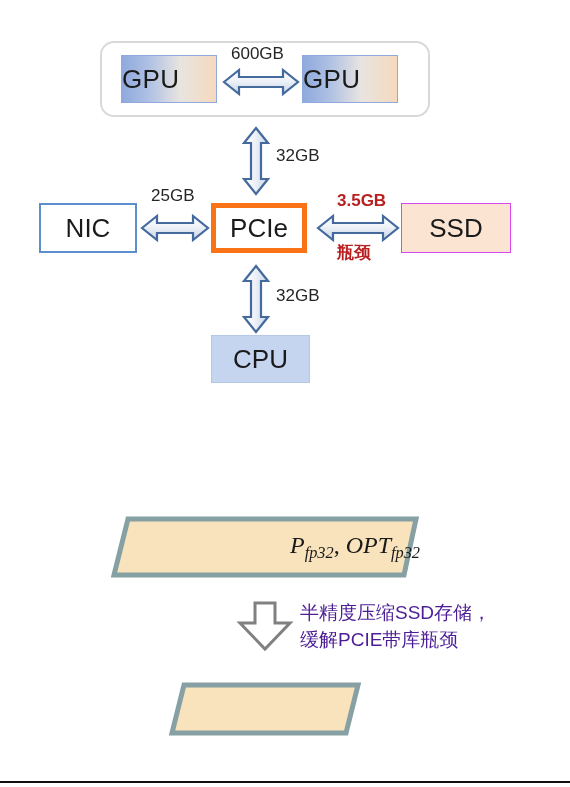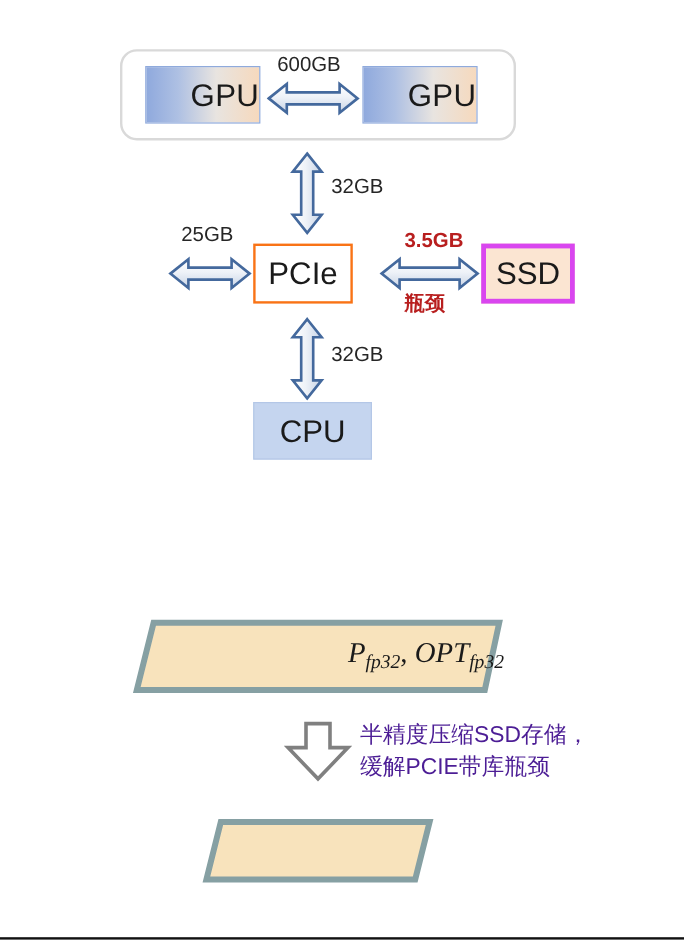"GPU" .gpu-box { justify-content: flex-end -> flex-start }
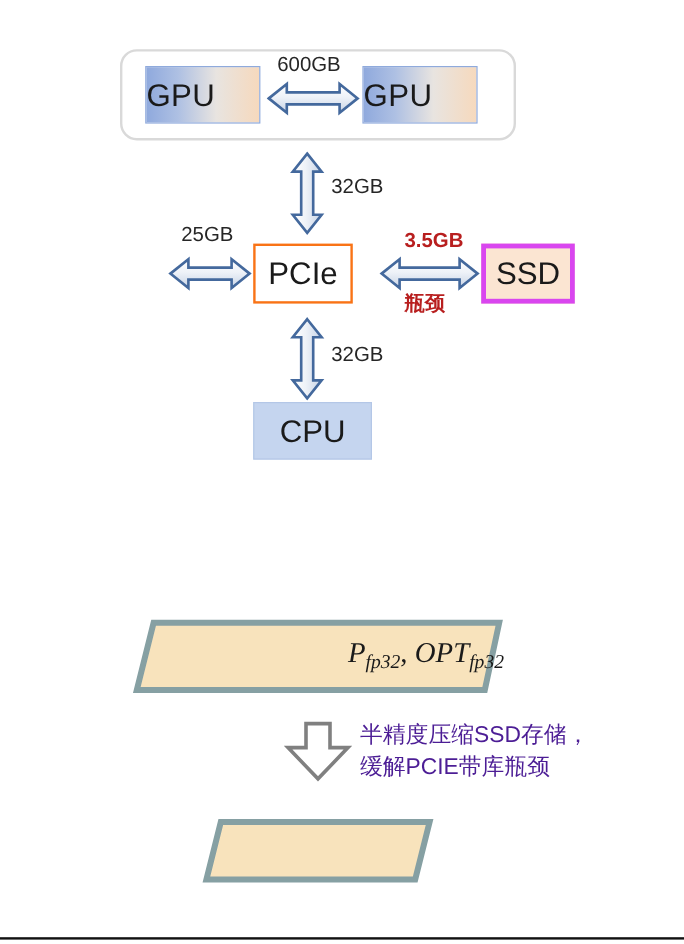"NIC" div.abs { html: none -> <div> <span>NIC</span> </div> }
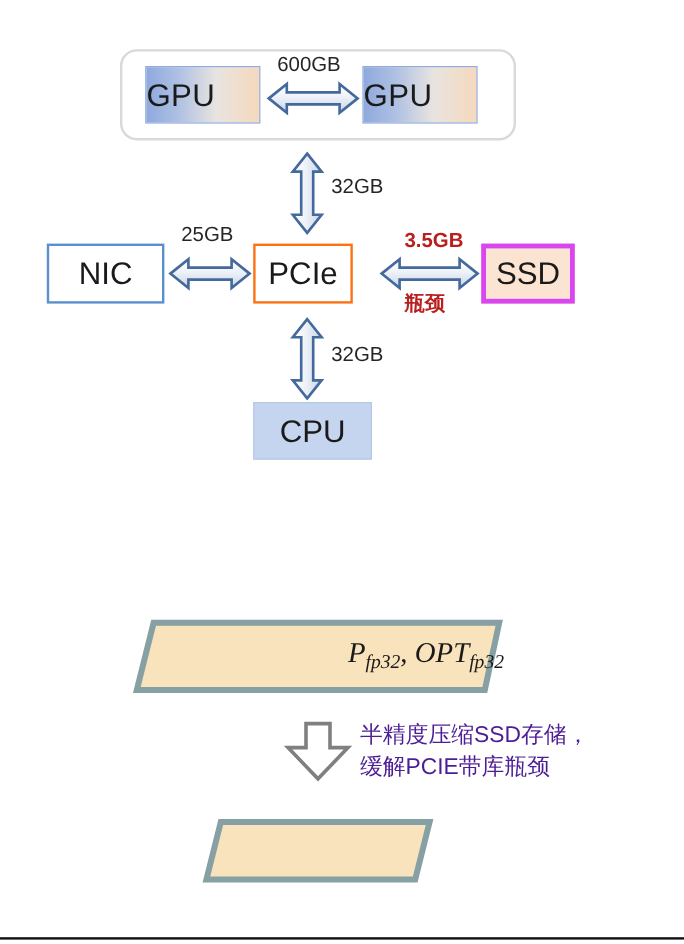"PCIe" .box-pcie { border: 2px solid #f97316 -> 5px solid #f97316; width: 83px -> 96px }
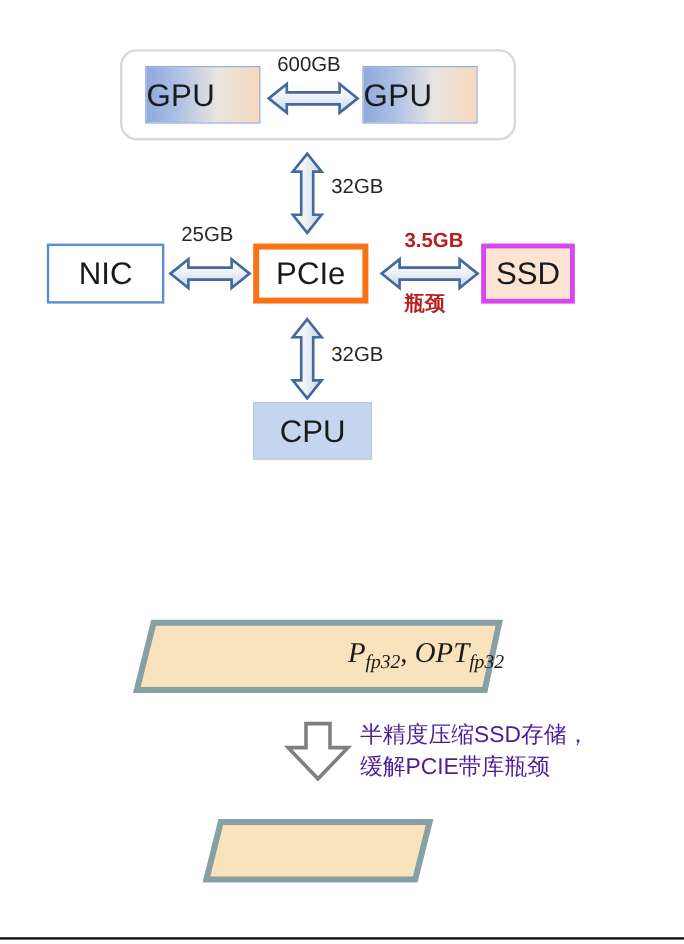"SSD" .box-ssd { border: 4px solid #d946ef -> 1px solid #d946ef; width: 78px -> 110px }
